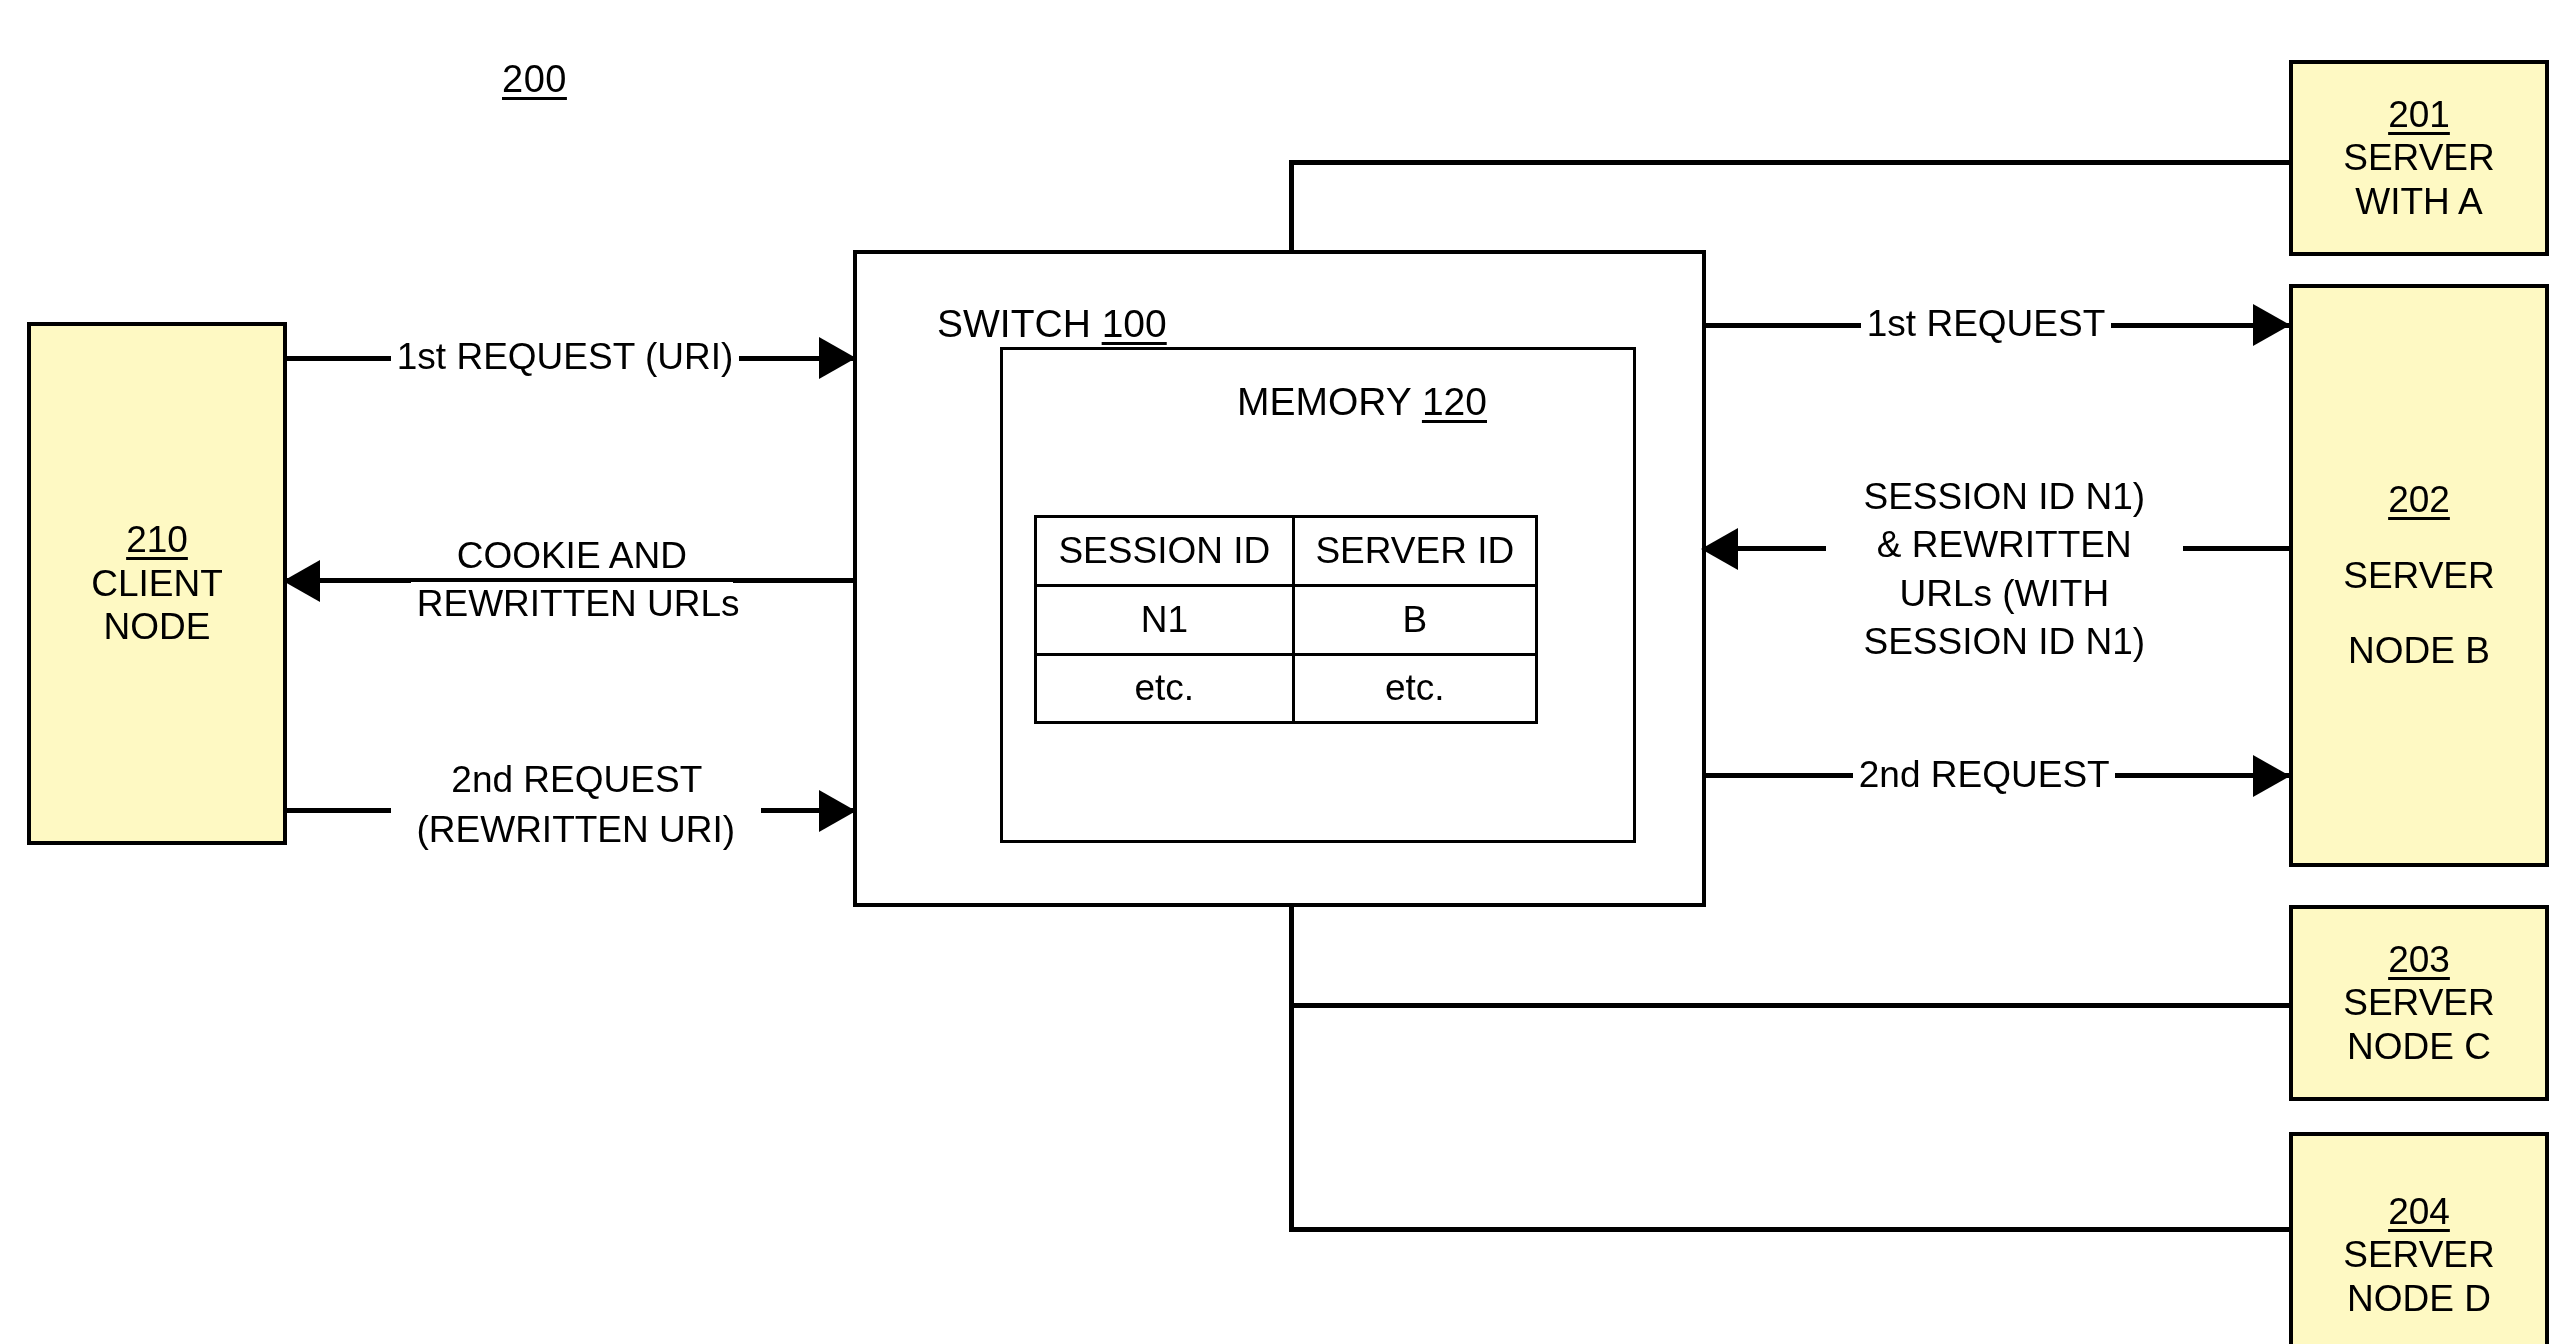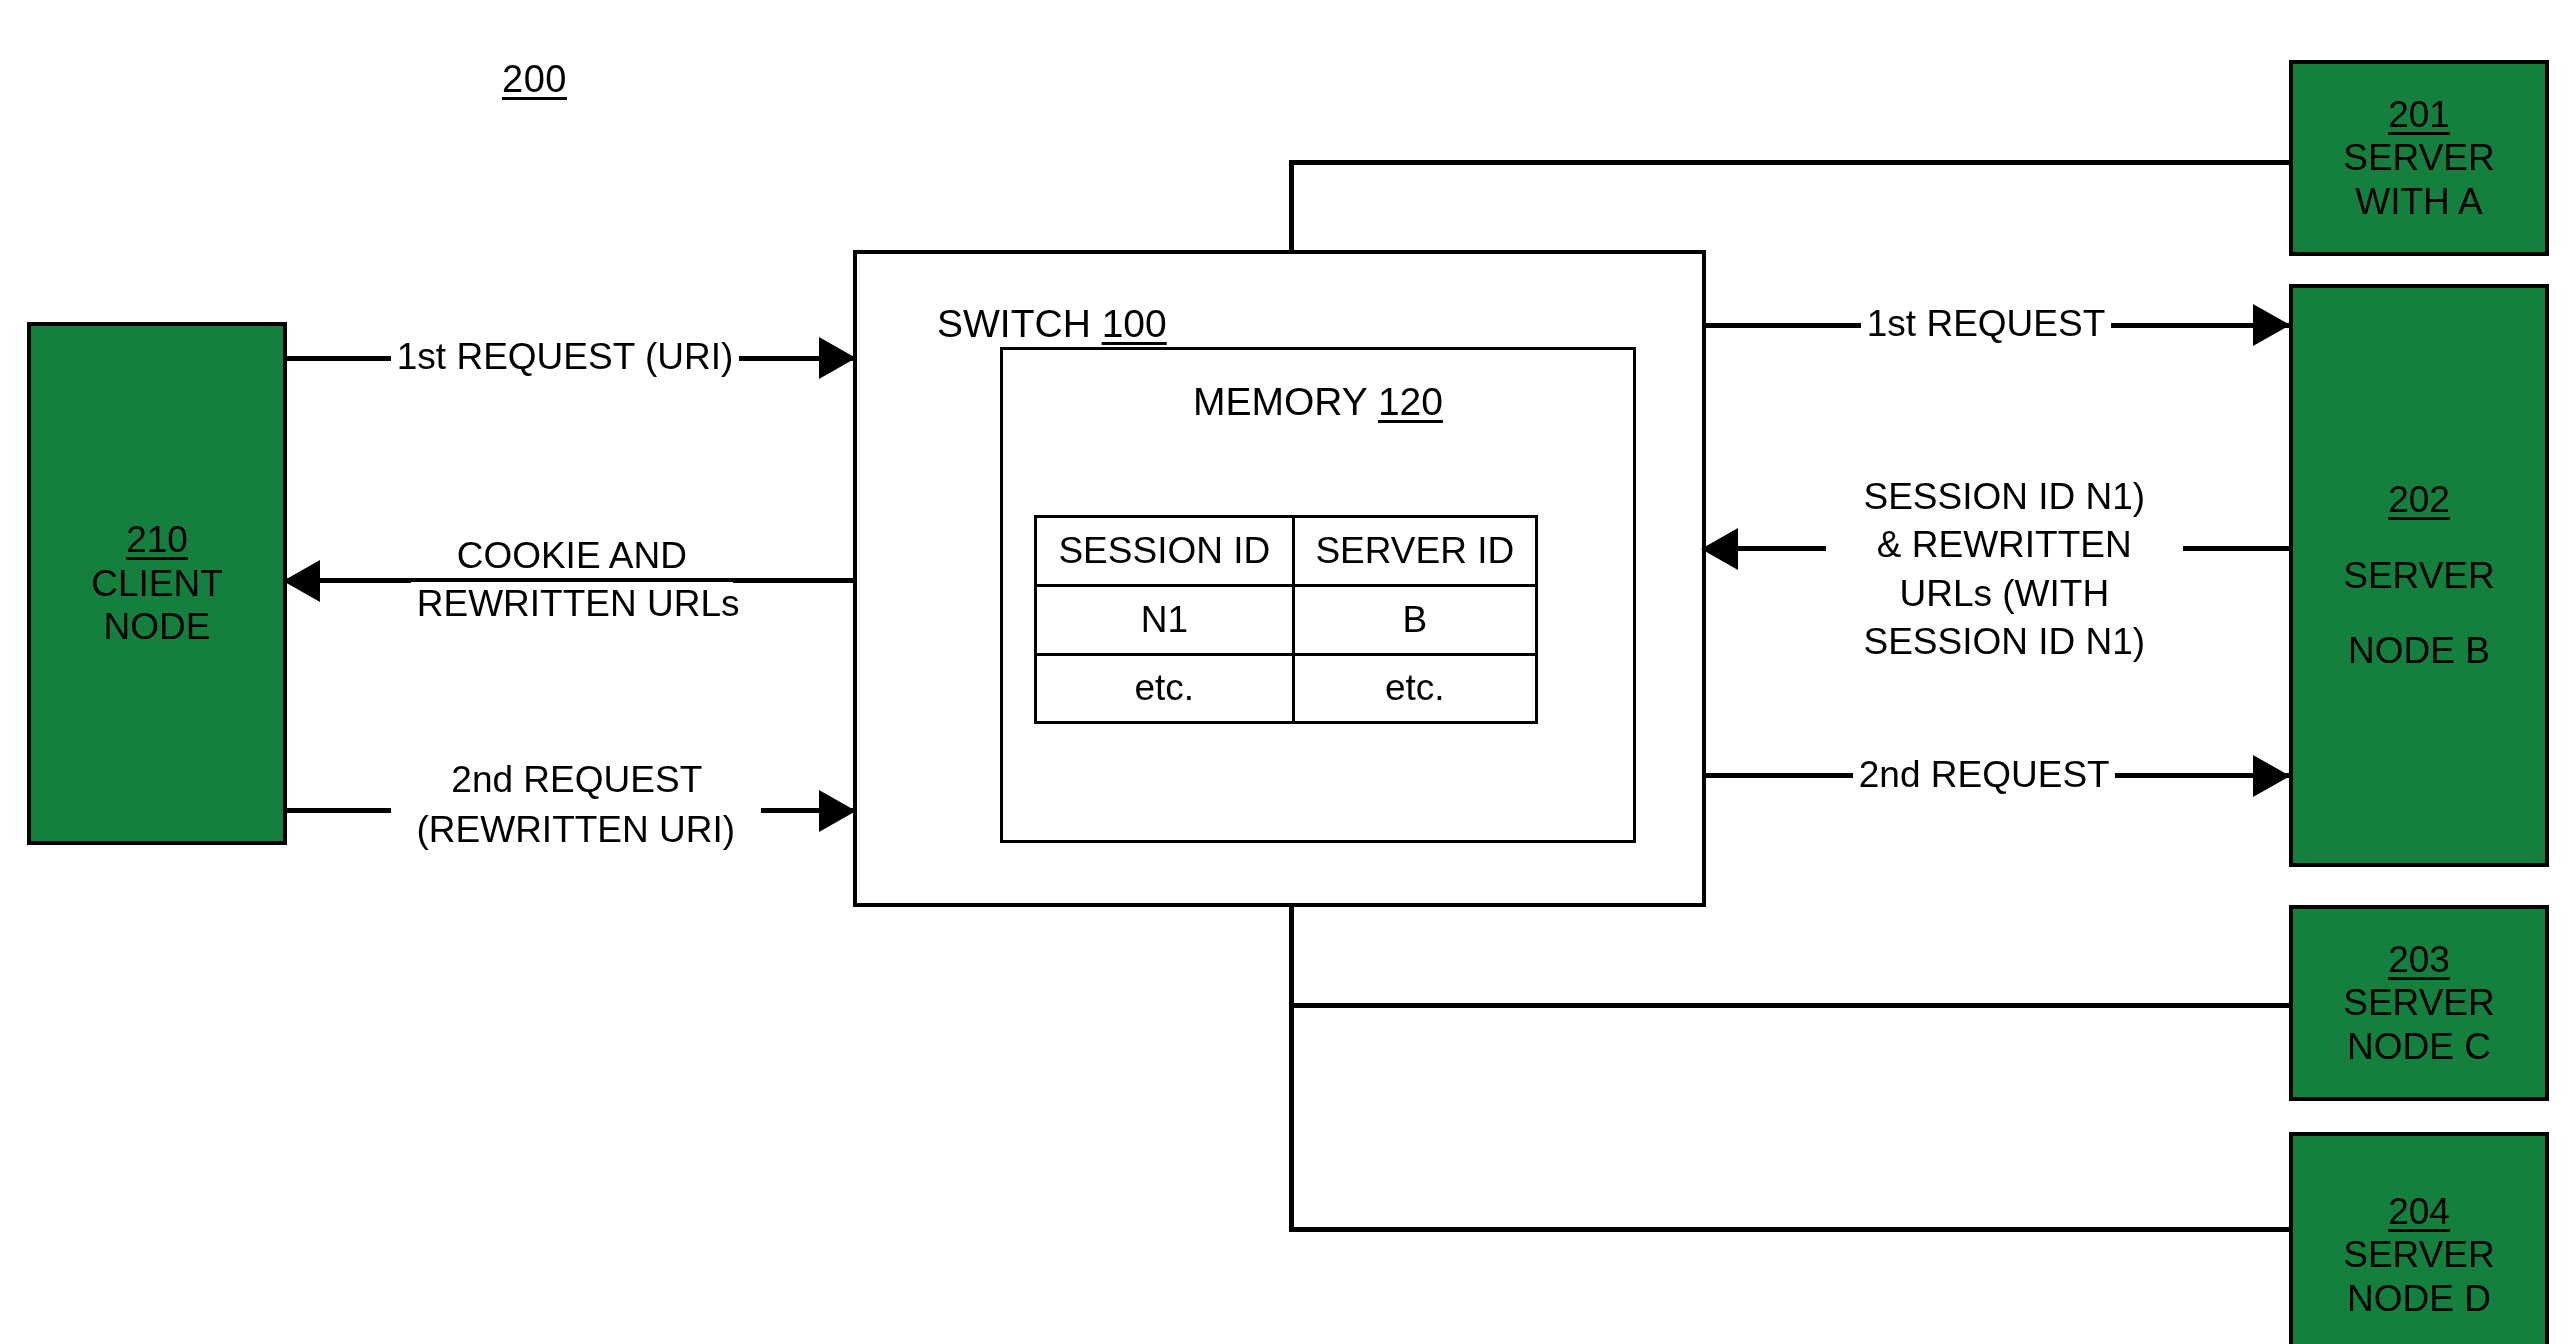"201" .box { background: #15803d -> #fef9c3 }
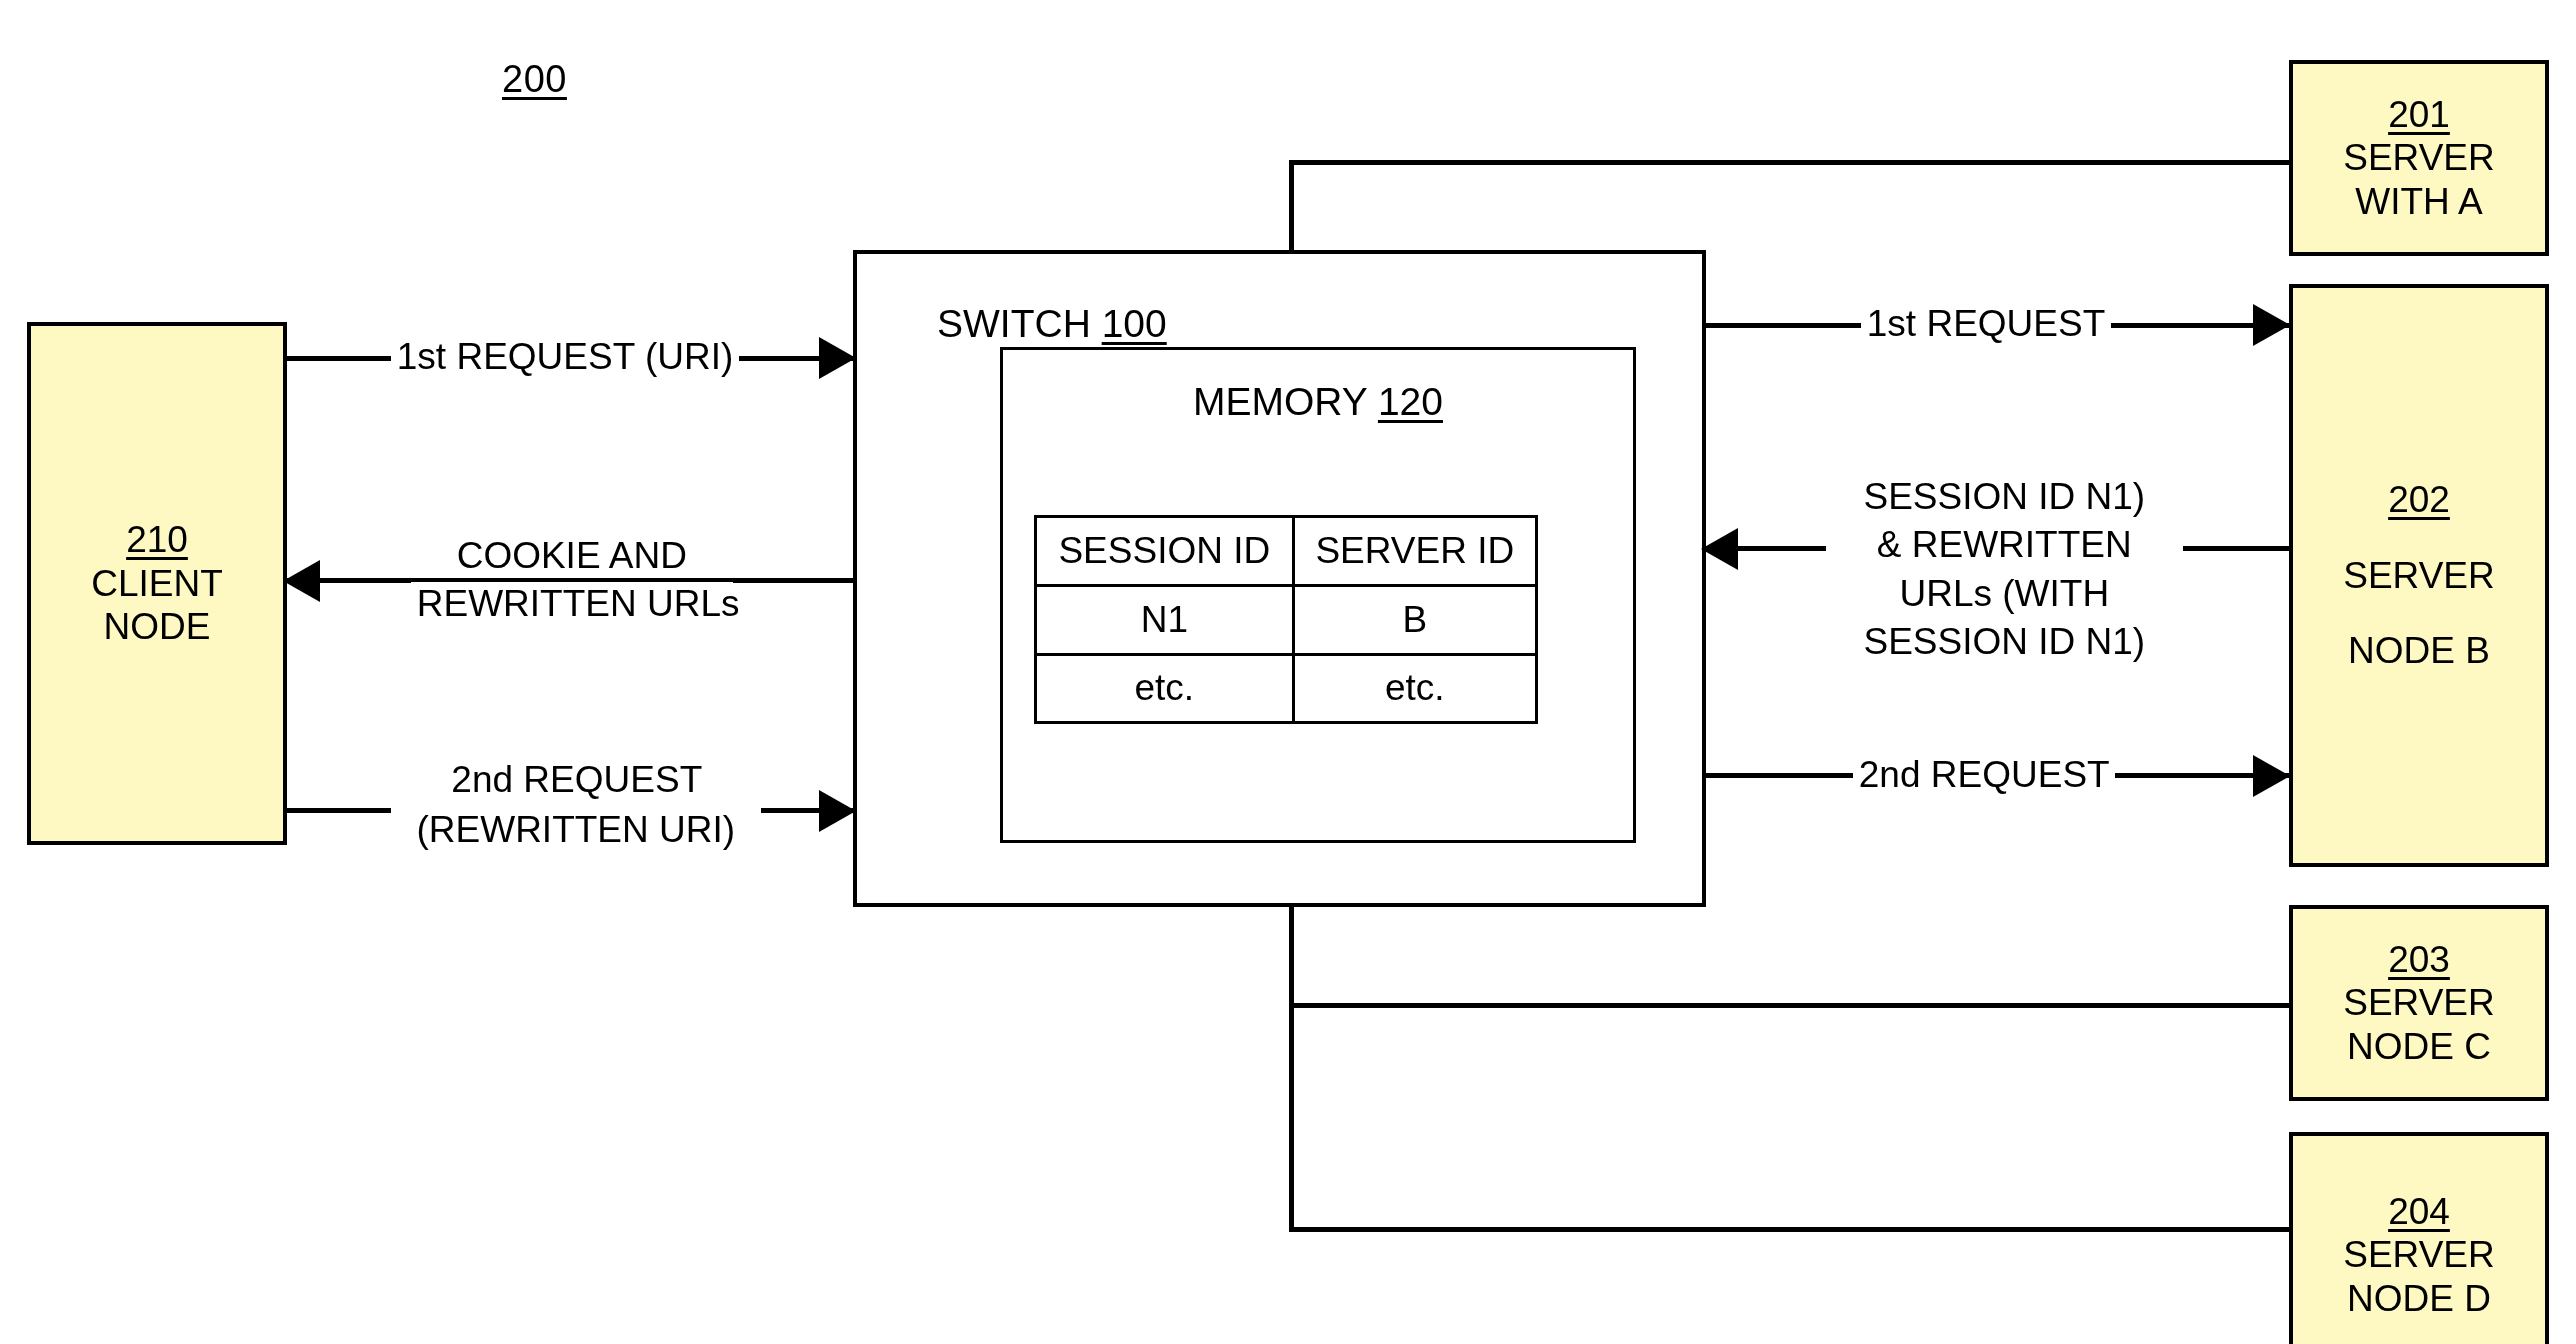"MEMORY 120" div.mem-heading { padding-left: none -> 44px }
